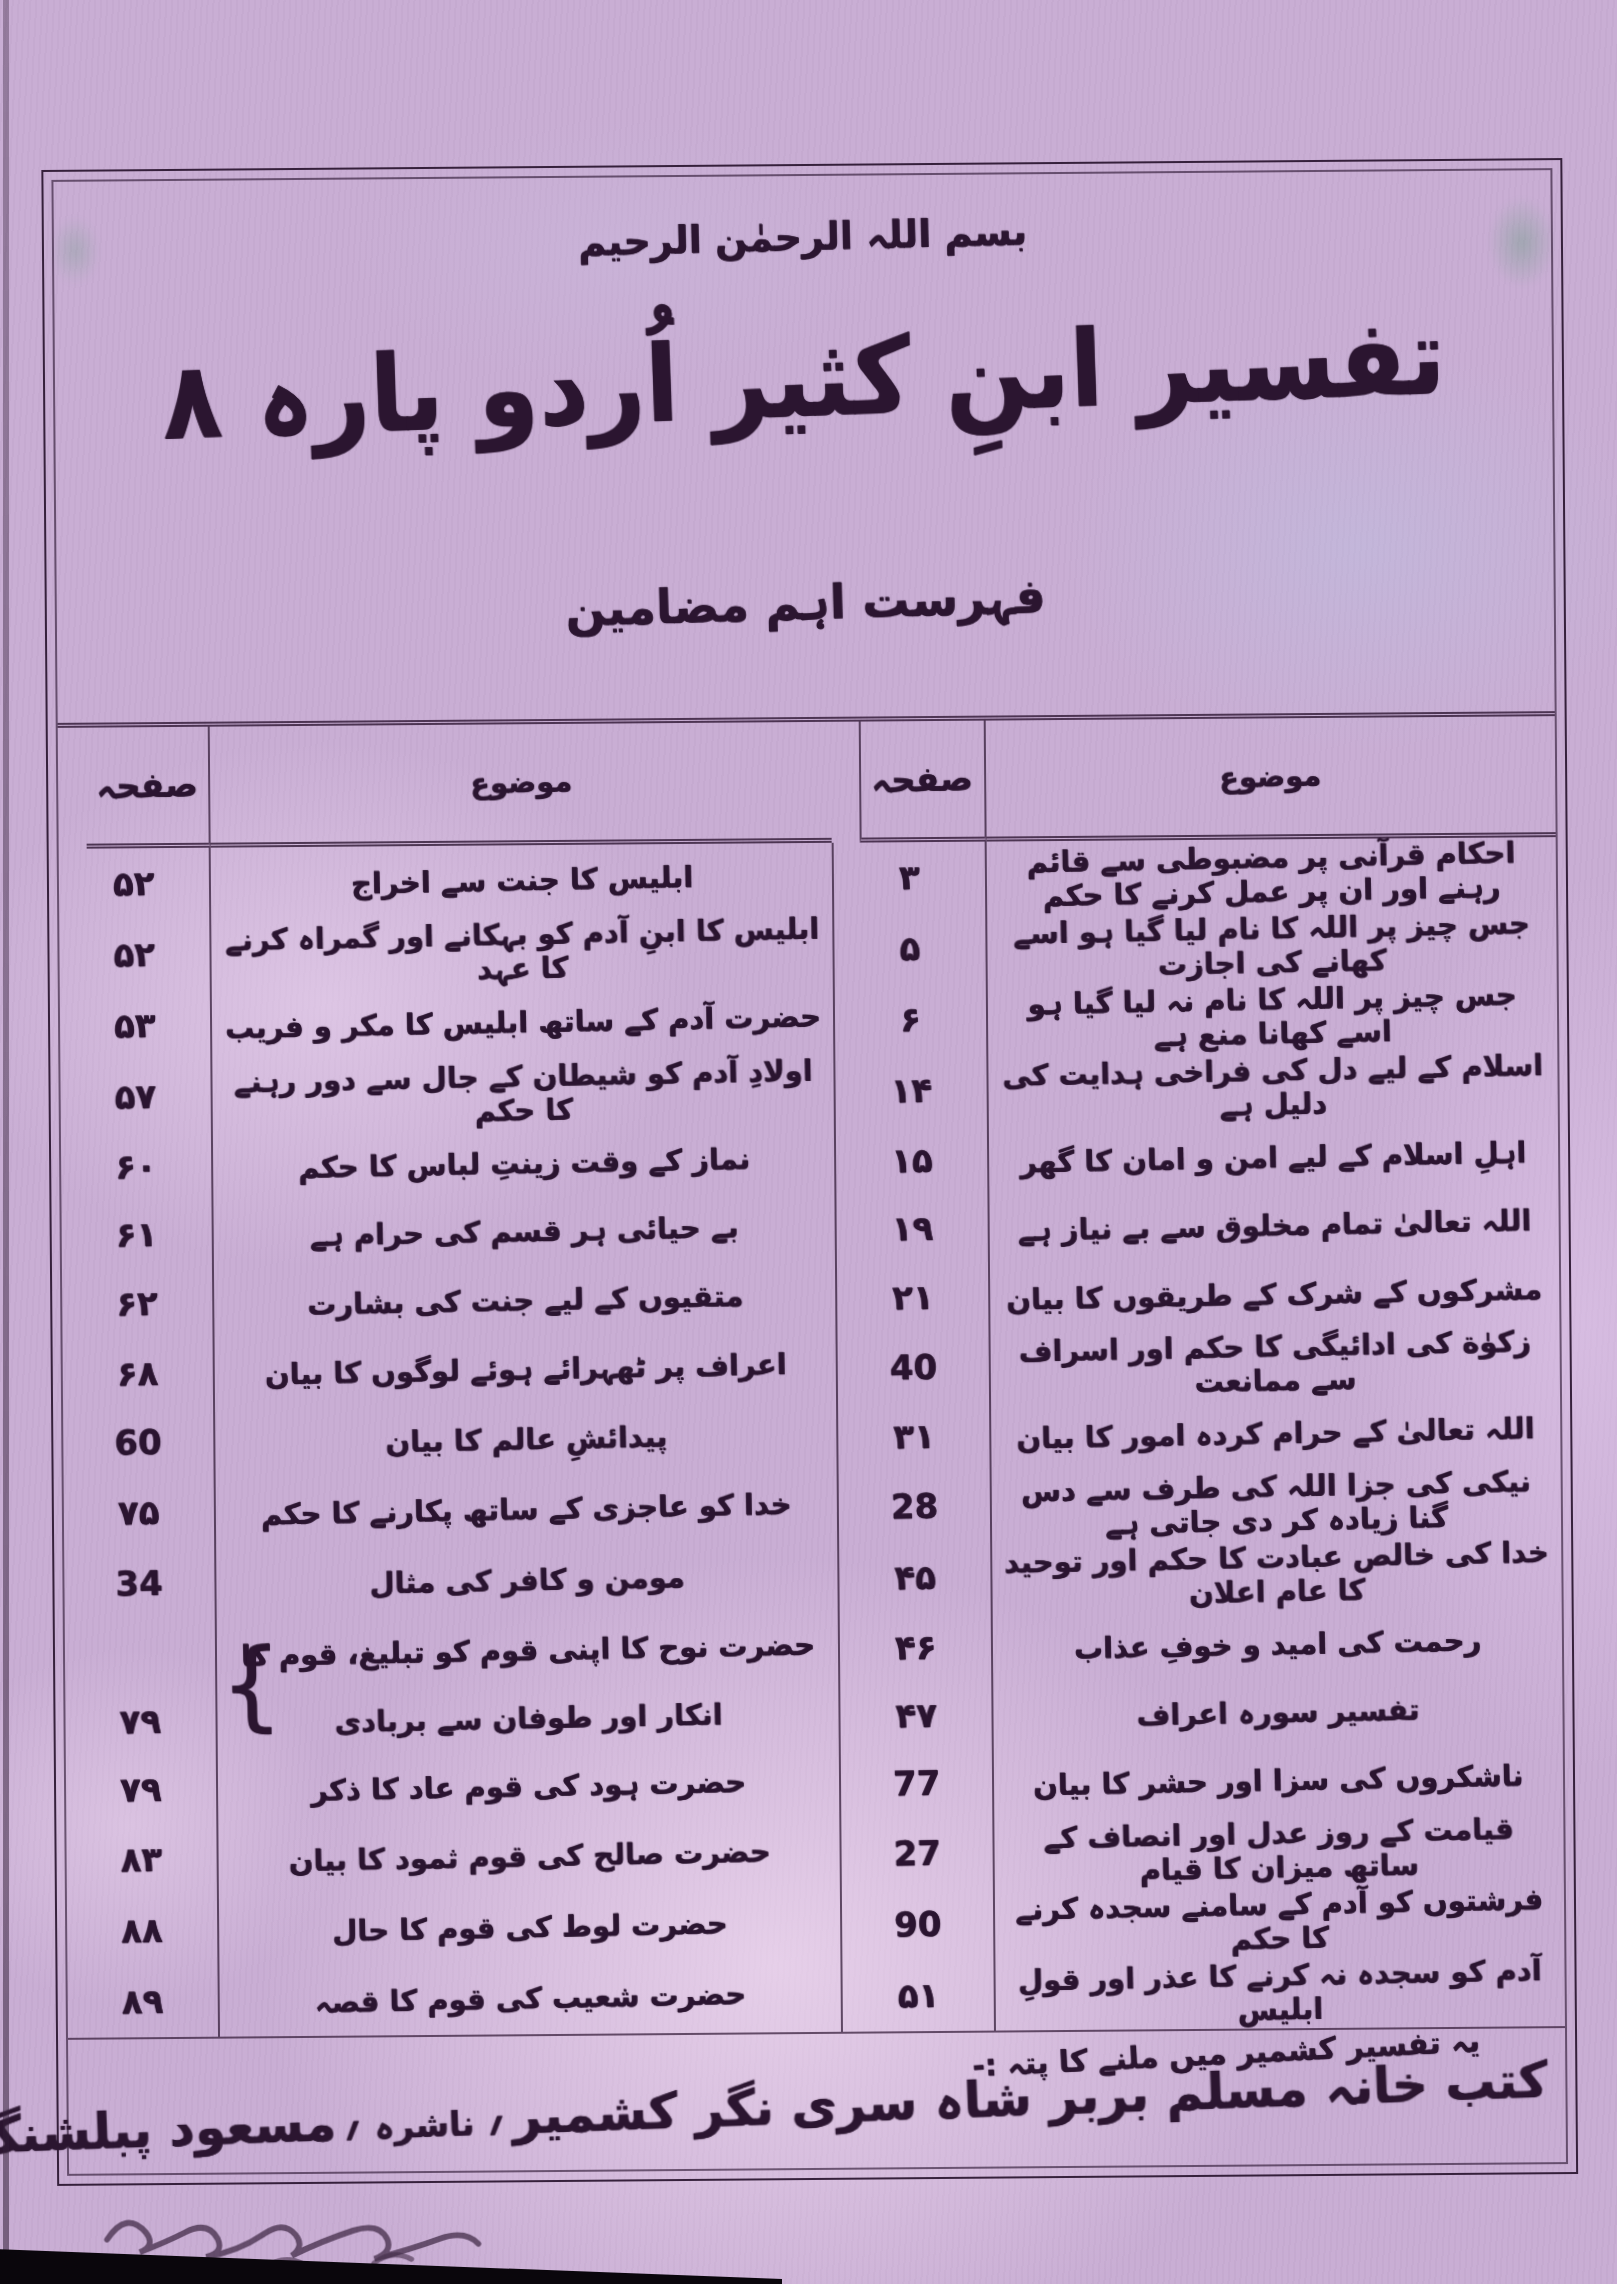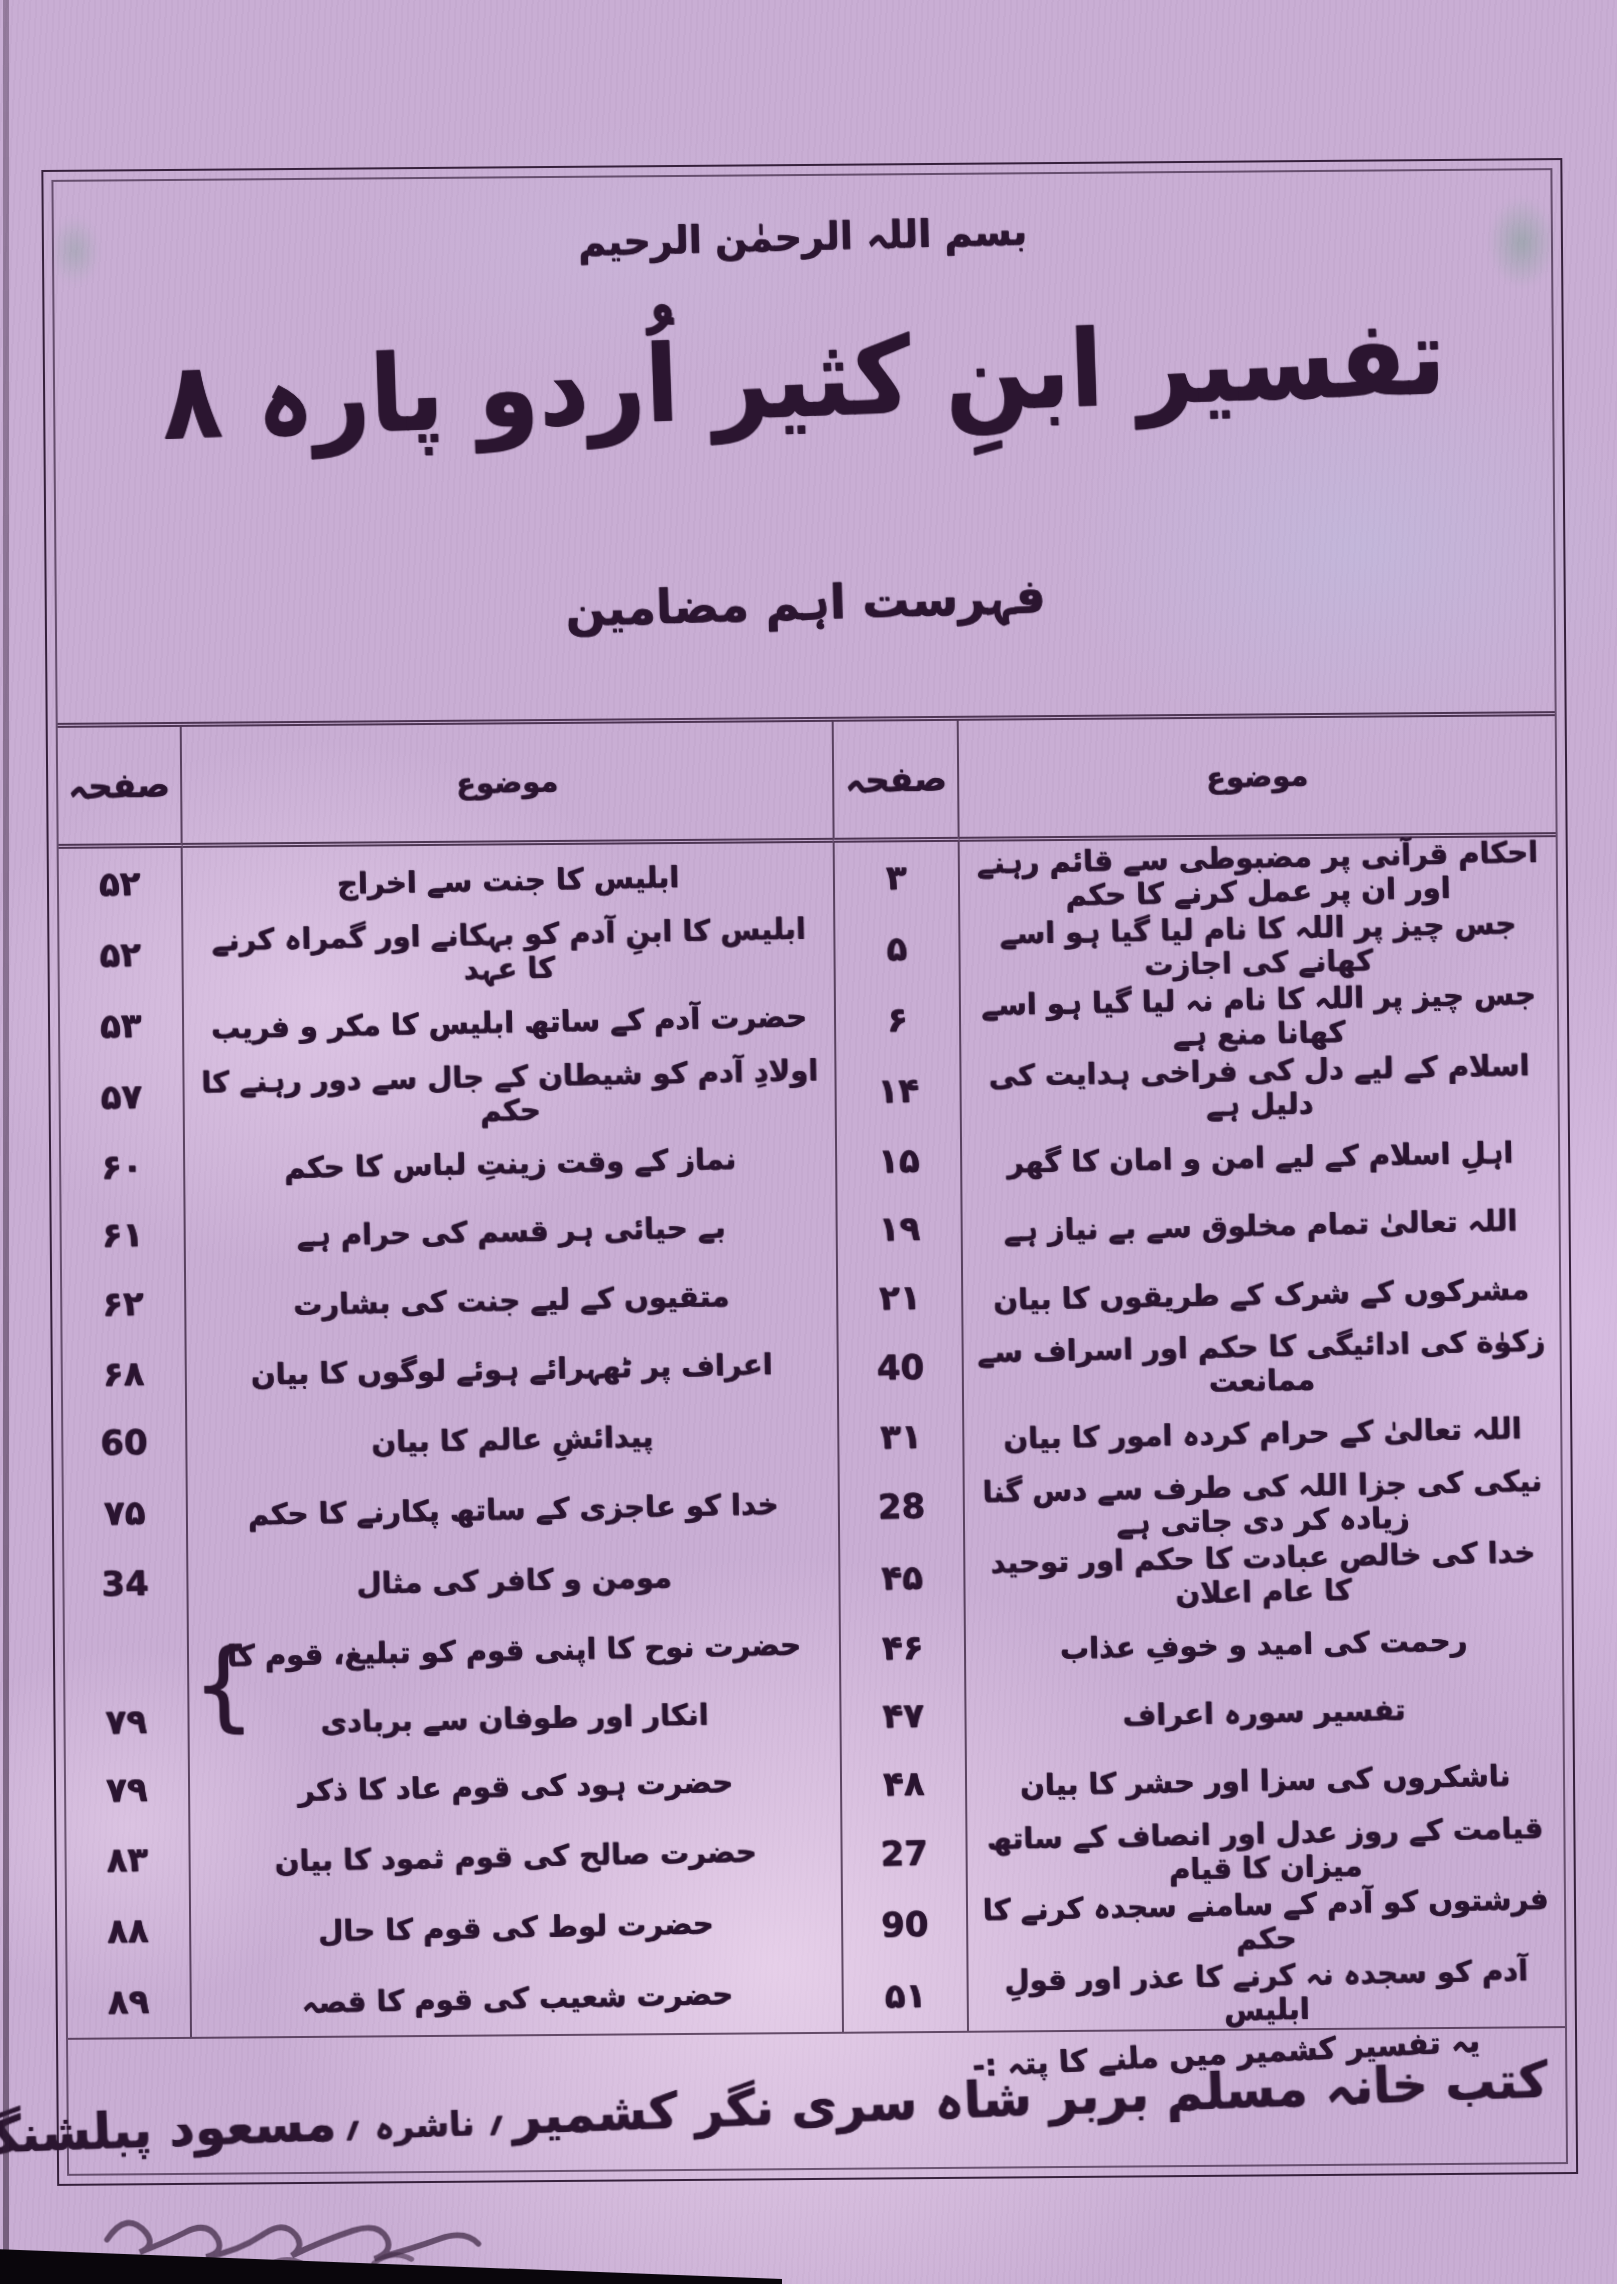"صفحہ" .hc.c-page-r,.hc.c-page-l { margin-left: none -> 28px }
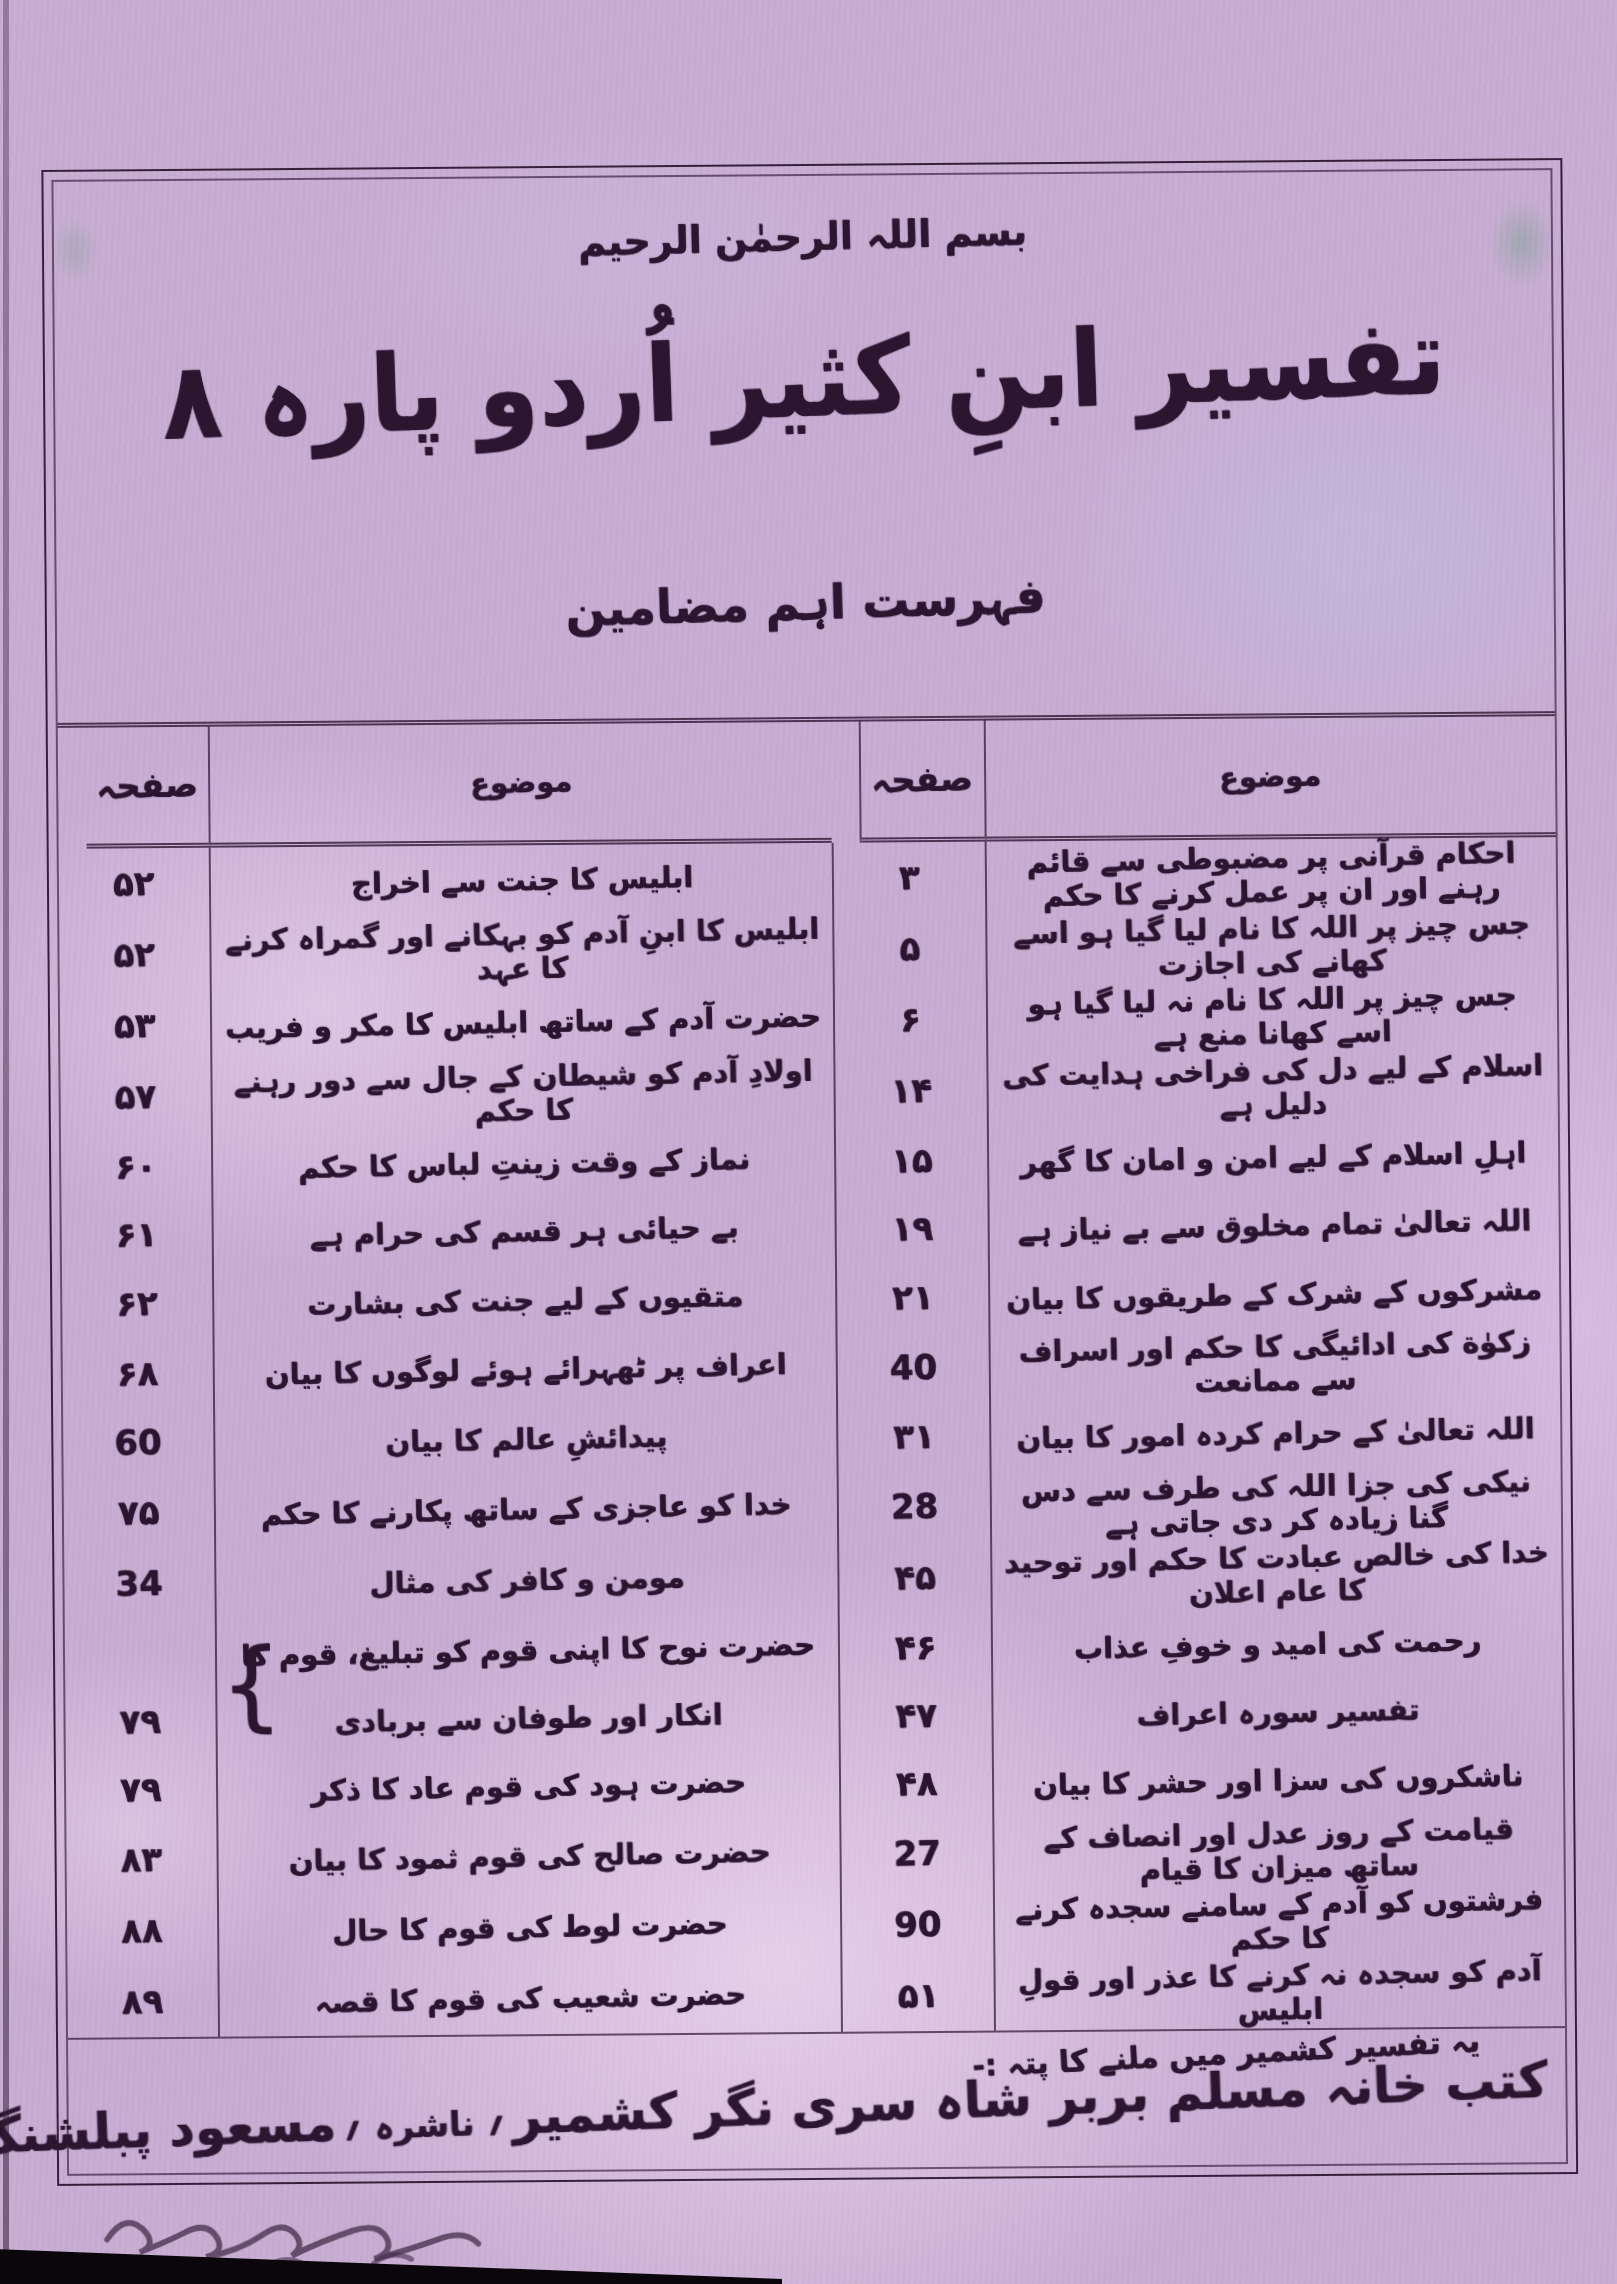"۴۸" span { text: ۴۸ -> 77 }
